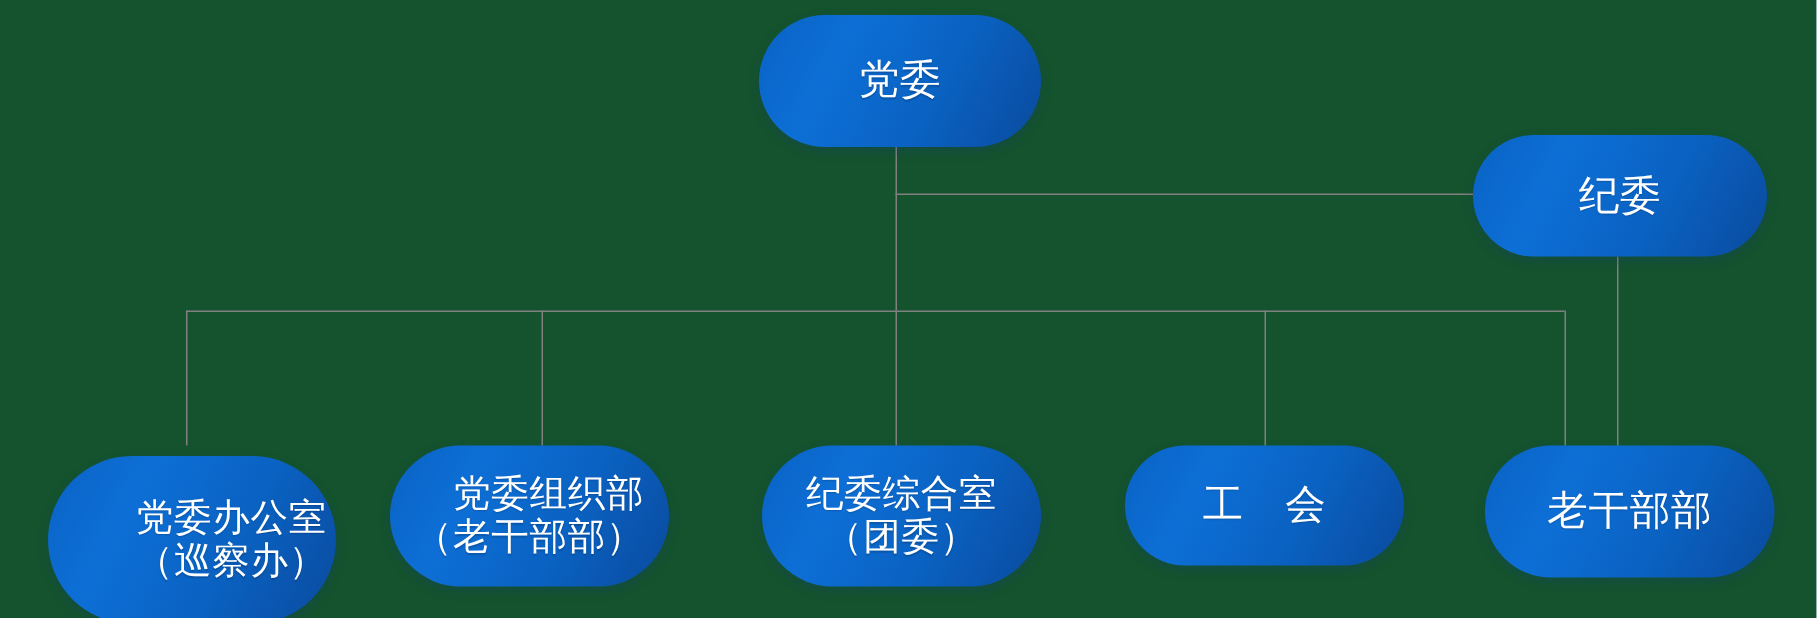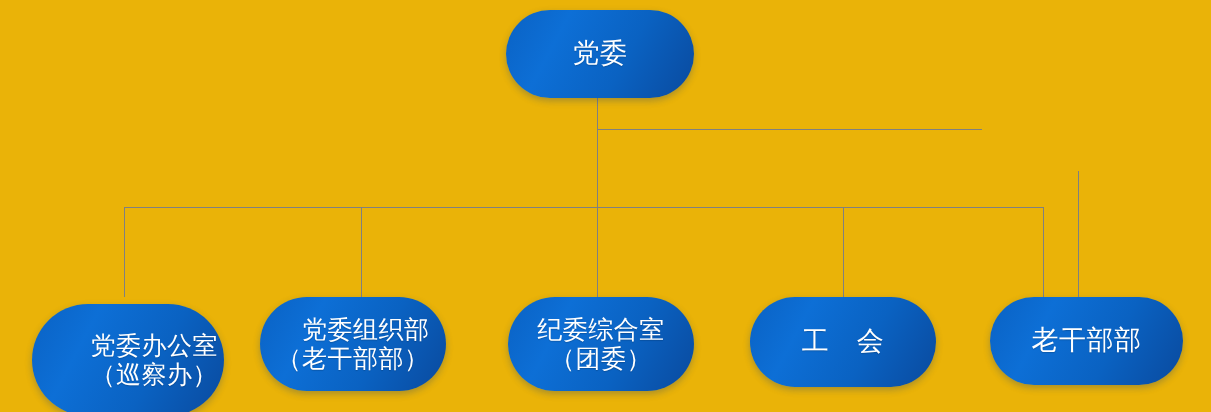"党委" #chart-root { background: #eab308 -> #14532d }
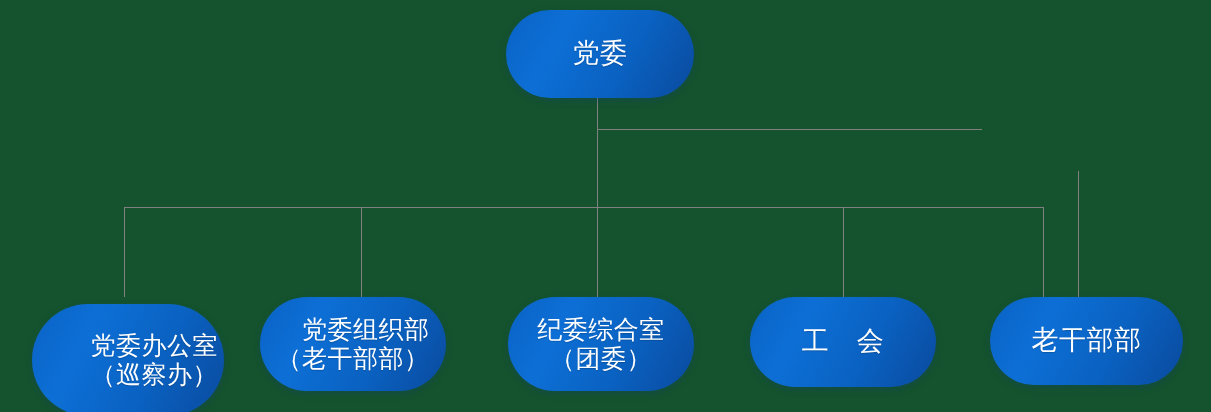"纪委" div.node { html: none -> <div> <span>纪委</span> </div> }
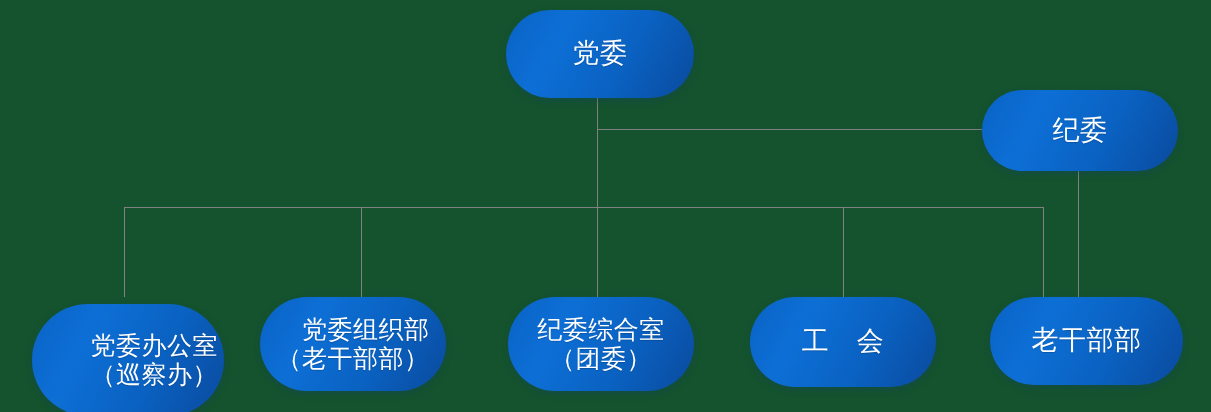"工 会" div.node { height: 90px -> 80px }
